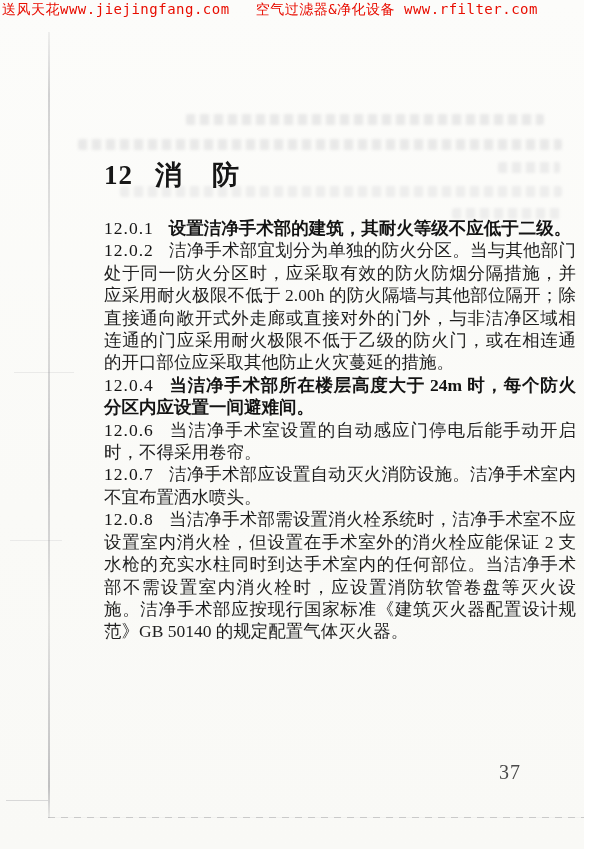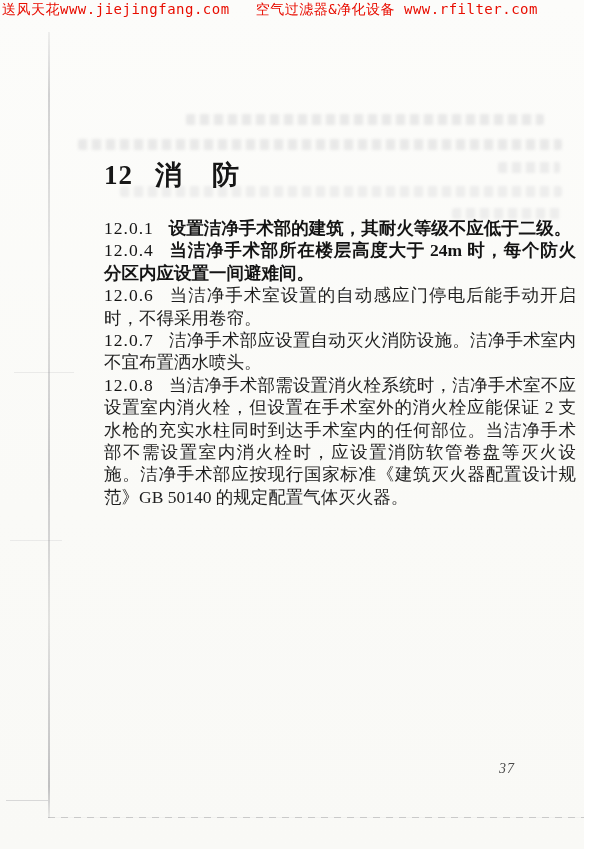"12.0.2" p { html: none -> <p><span>12.0.2</span><span>洁净手术部宜划分为单独的防火分区。当与其他部门处于同一防火分区时，应采取有效的防火防烟分隔措施，并应采用耐火极限不低于 2.00h 的防火隔墙与其他部位隔开；除直接通向敞开式外走廊或直接对外的门外，与非洁净区域相连通的门应采用耐火极限不低于乙级的防火门，或在相连通的开口部位应采取其他防止火灾蔓延的措施。</span></p> }
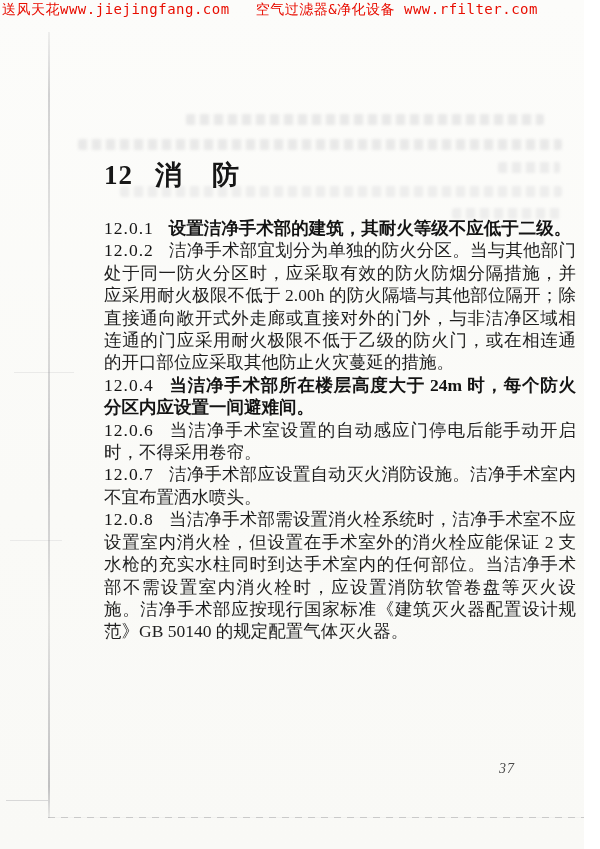"37" .page-number { font-size: 14px -> 20px; font-style: italic -> none }
